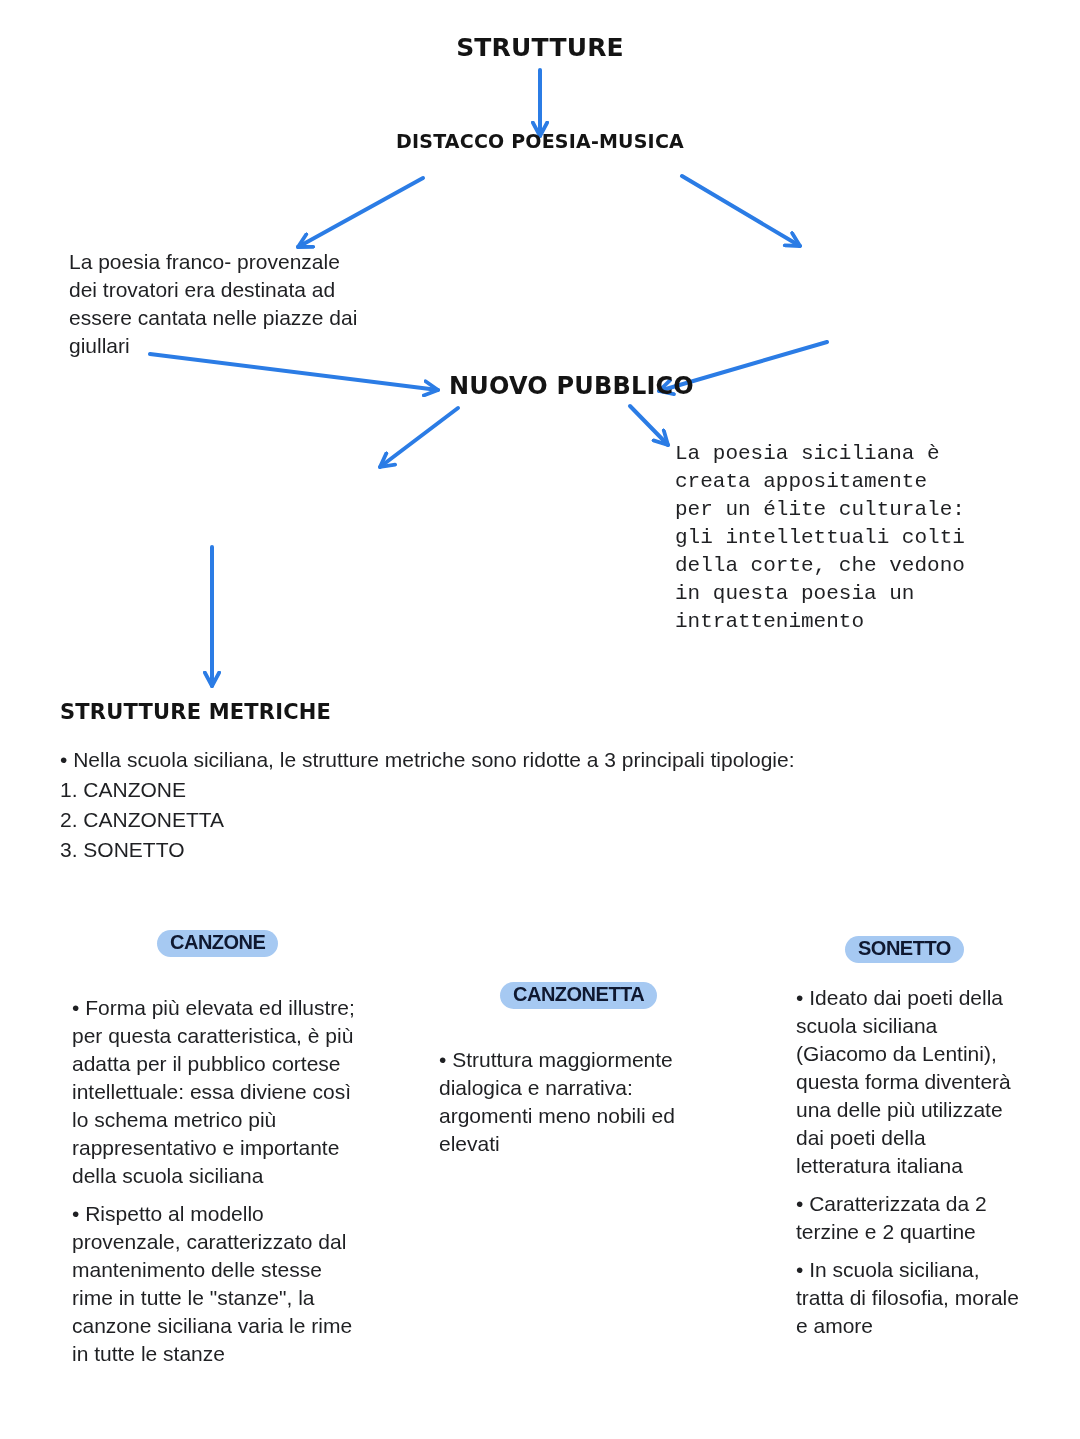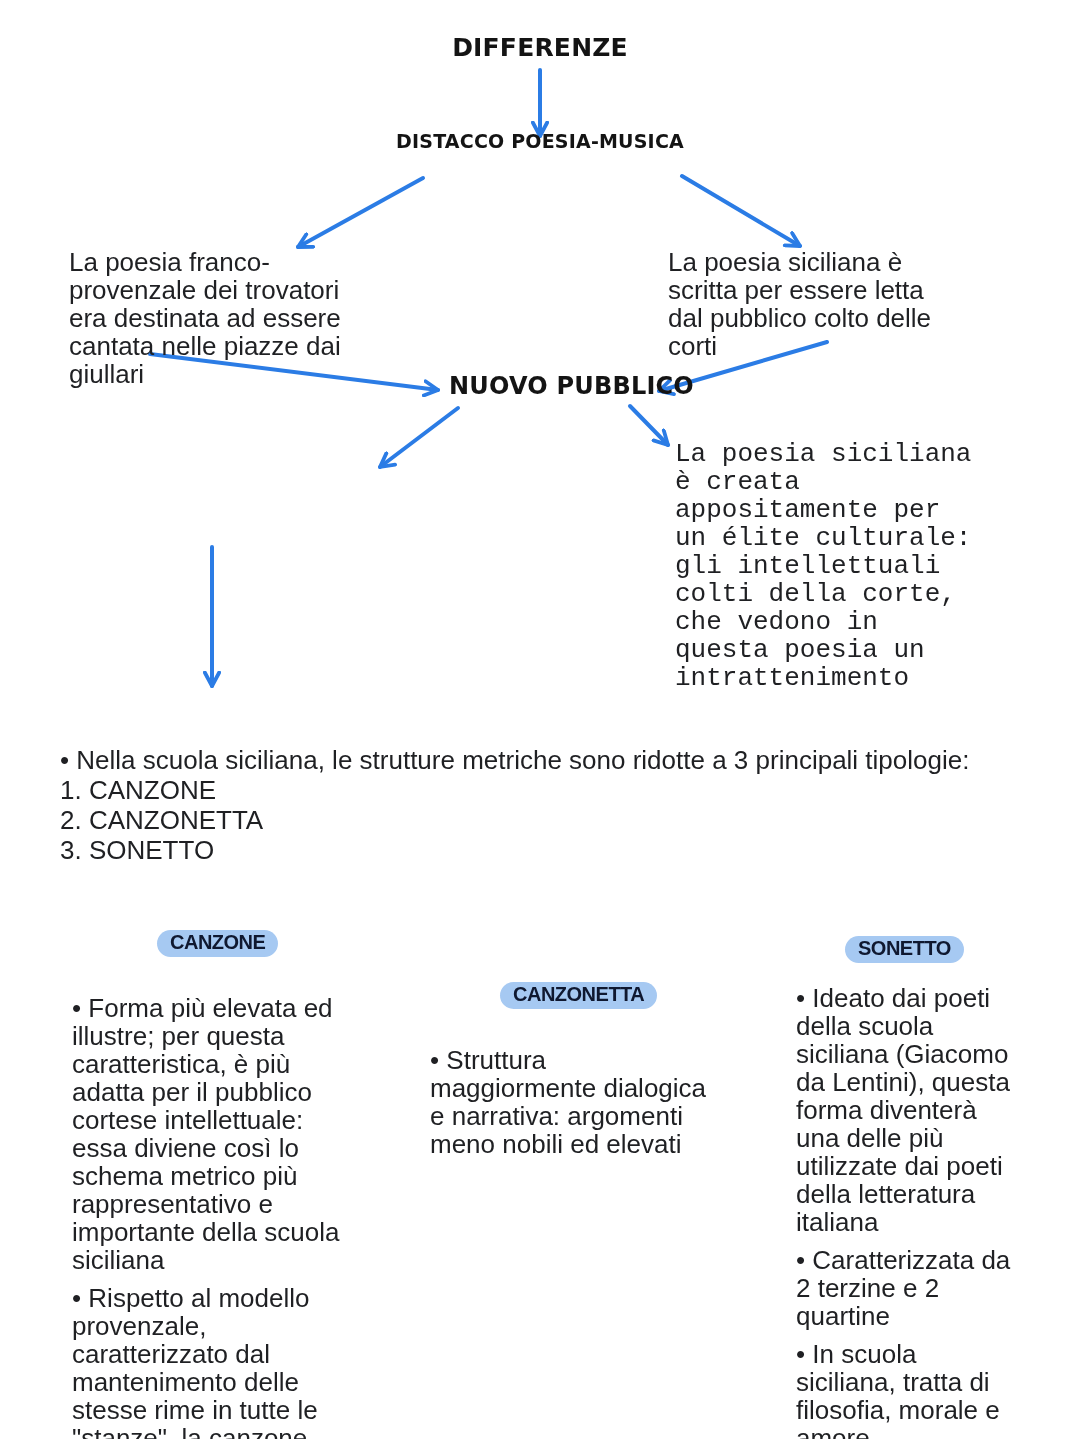"DIFFERENZE" div.comic { text: DIFFERENZE -> STRUTTURE }
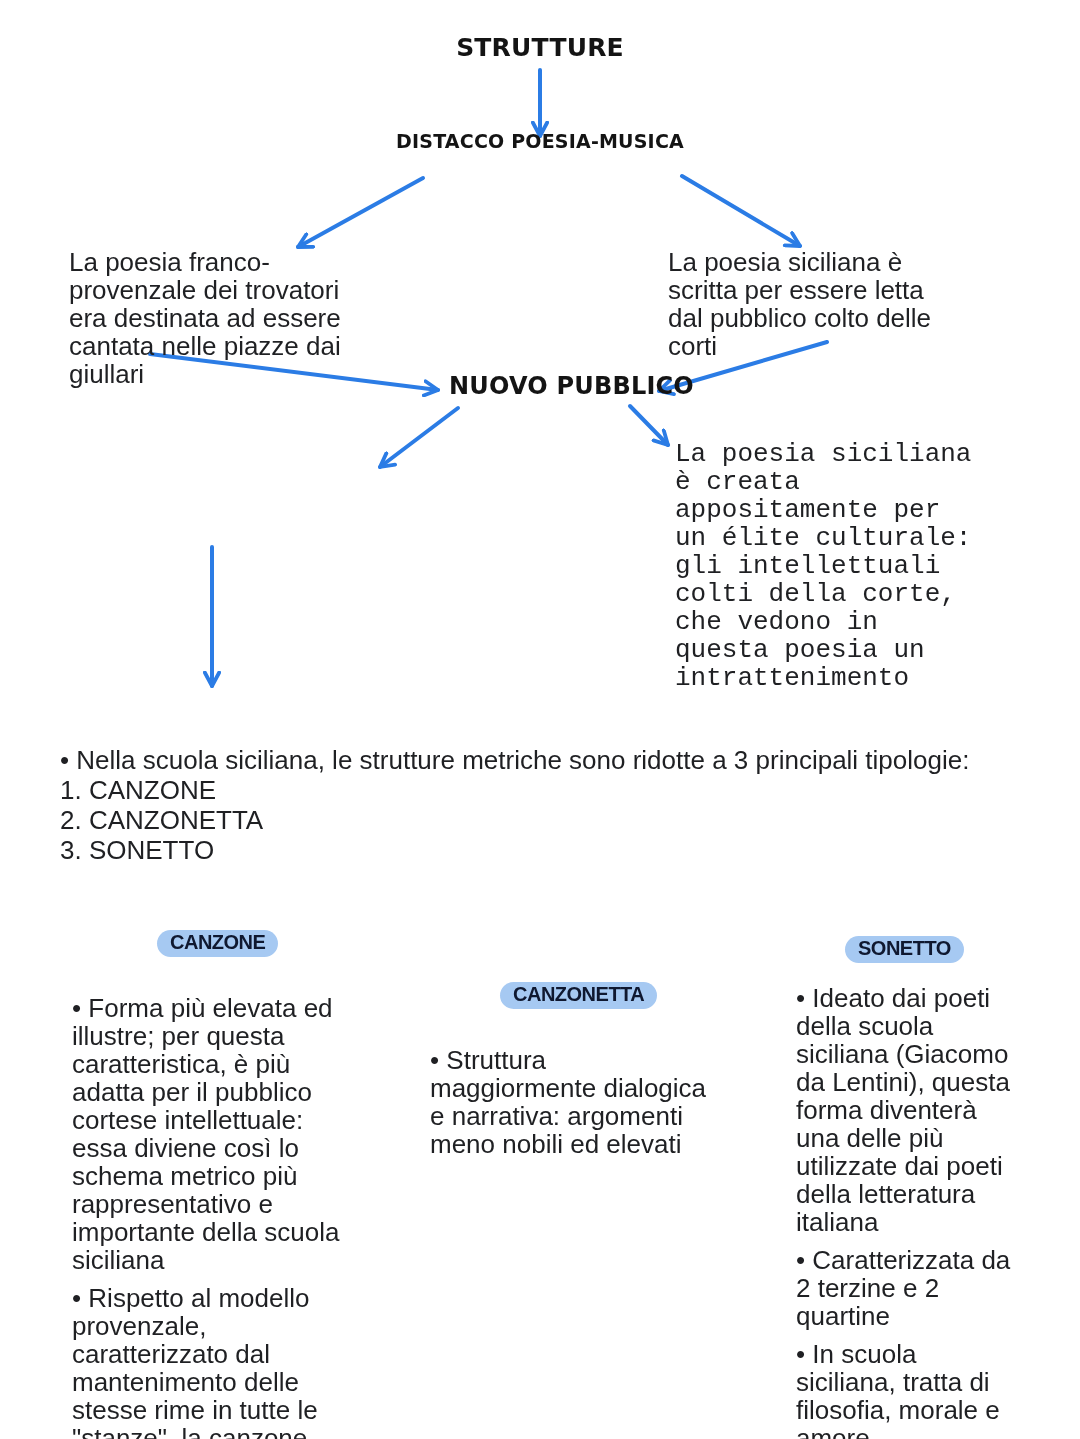"La poesia franco- provenzale dei" .bodytext { font-size: 26px -> 21px }
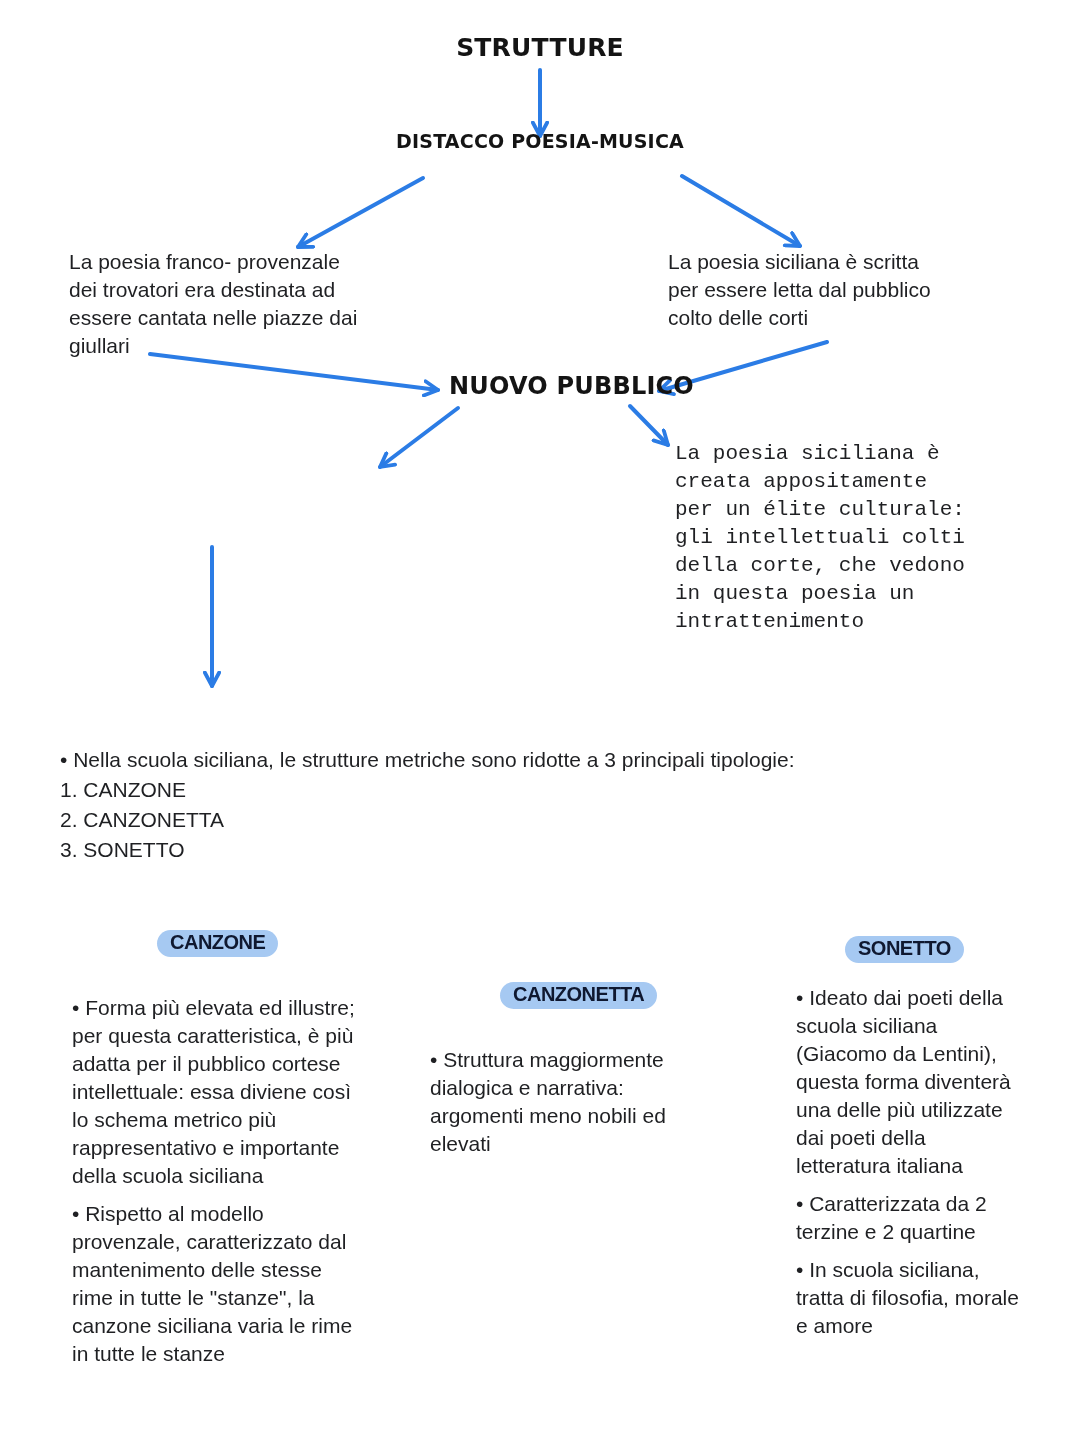"La poesia siciliana è scritta" div.bodytext { html: <div>La poesia siciliana è scritta per essere letta dal pubblico colto delle corti</div> -> none }
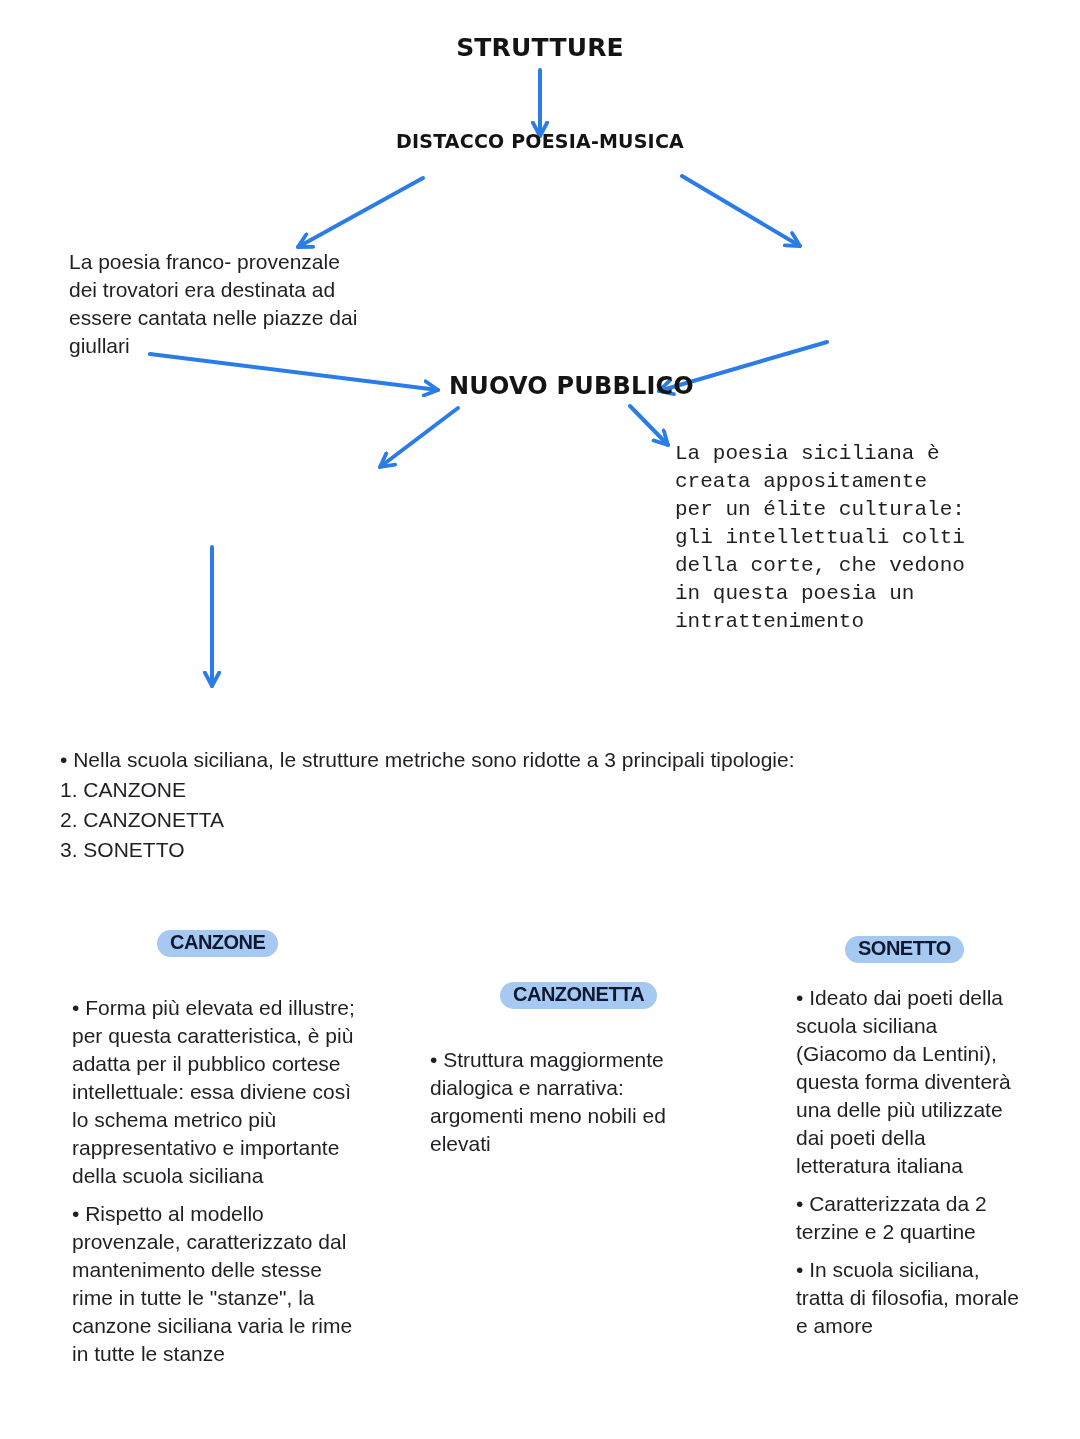"STRUTTURE METRICHE" div.comic { html: none -> <div>STRUTTURE METRICHE</div> }
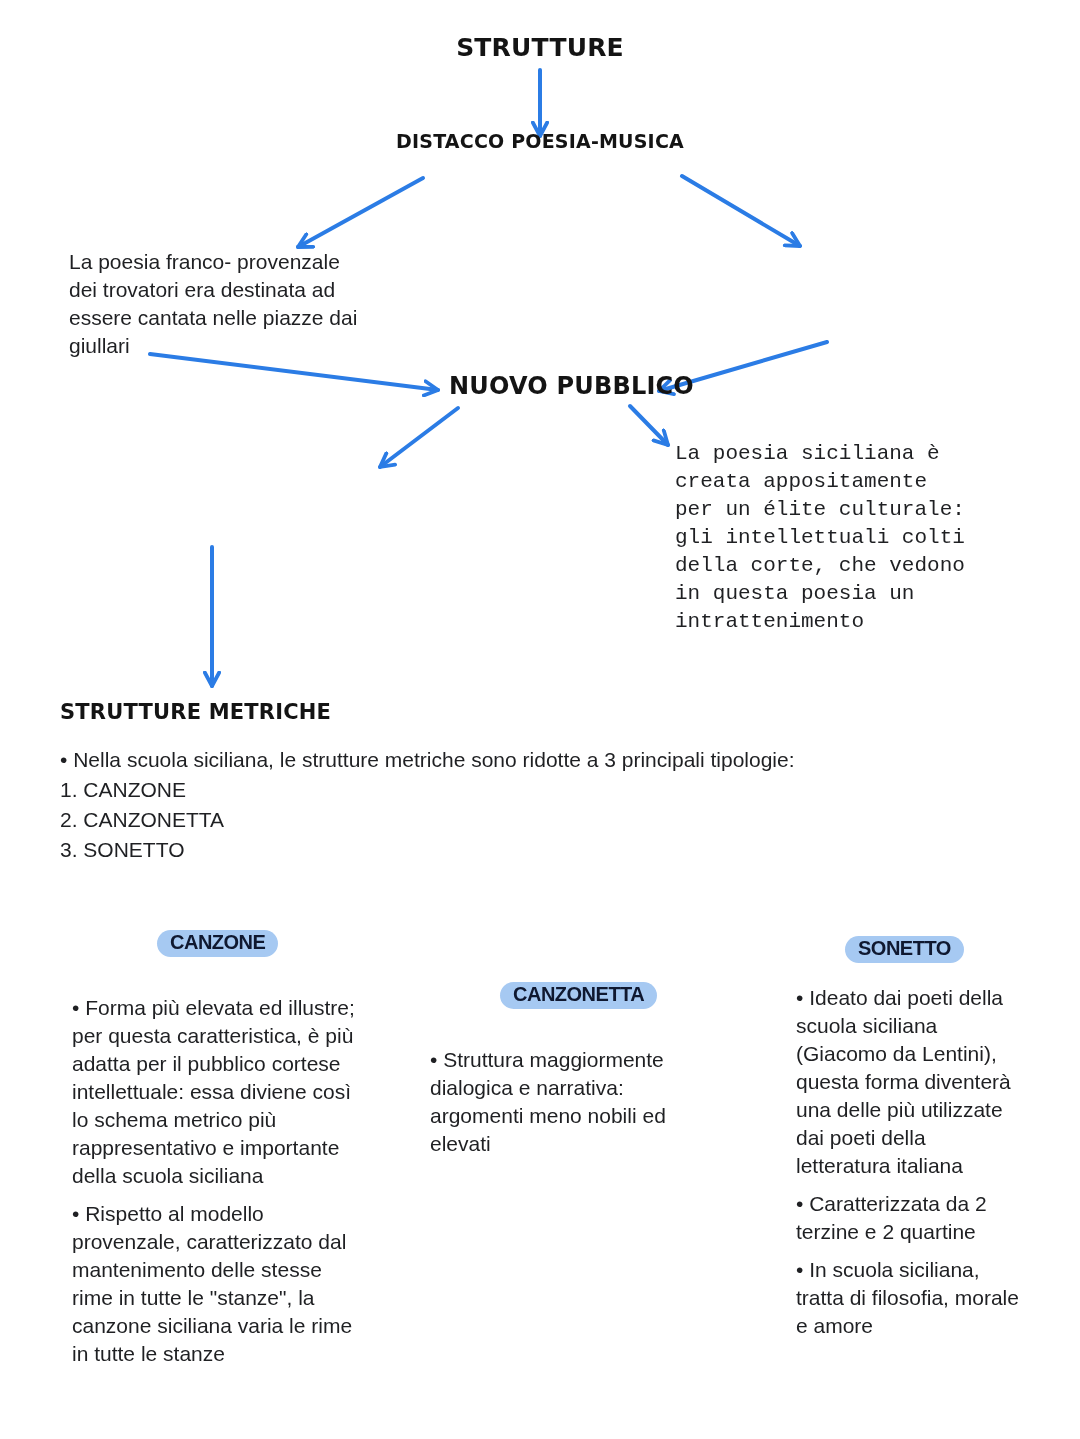"• Struttura maggiormente dialogica e" div.bodytext { left: 420px -> 429px }
